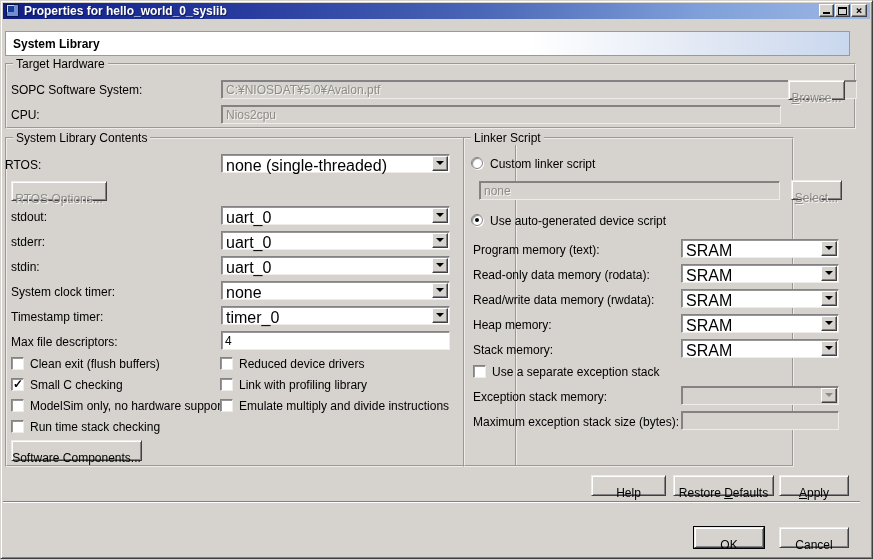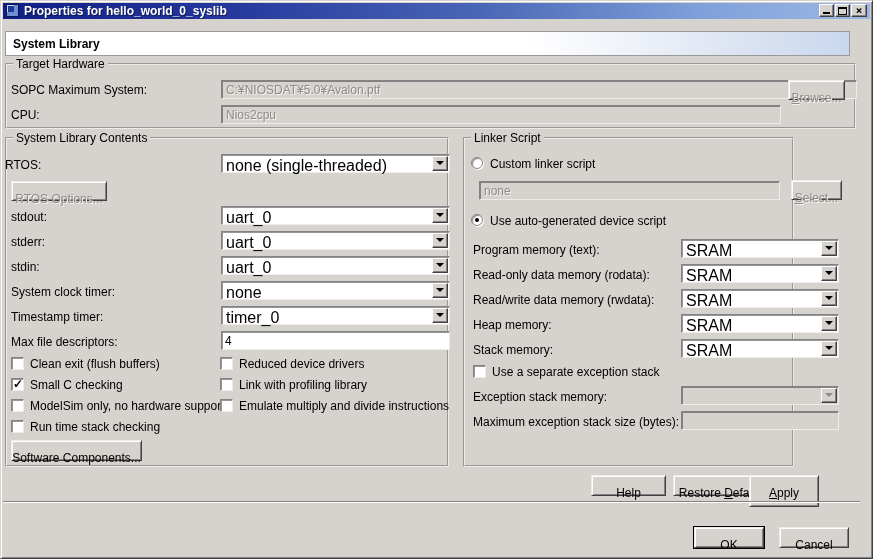"SOPC Maximum System:" span.lbl { text: Maximum -> Software }
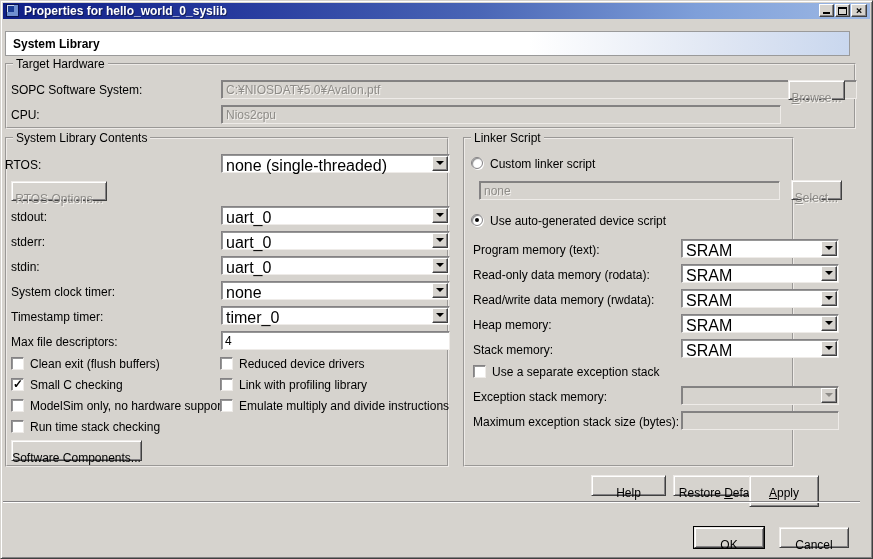"System Library Contents" div.group { width: 444px -> 512px }
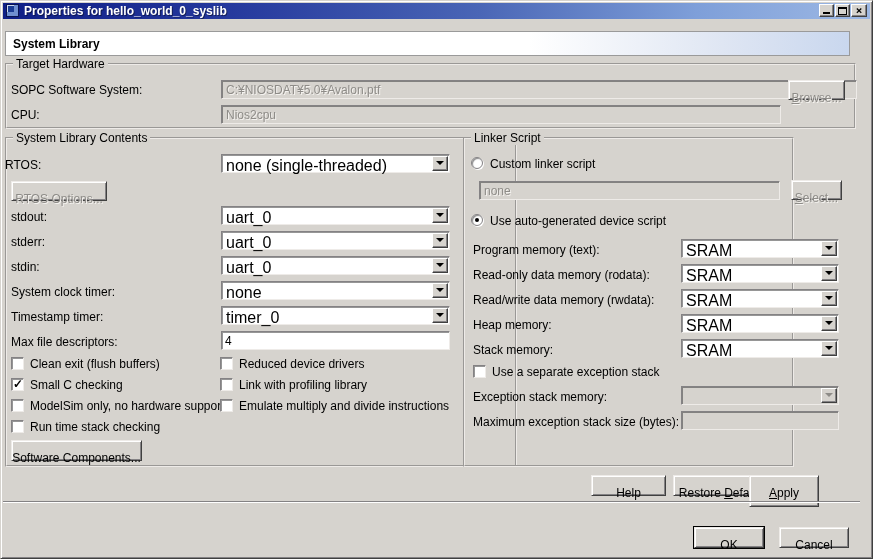"Apply" div.btn { height: 32px -> 21px; left: 748px -> 778px }
